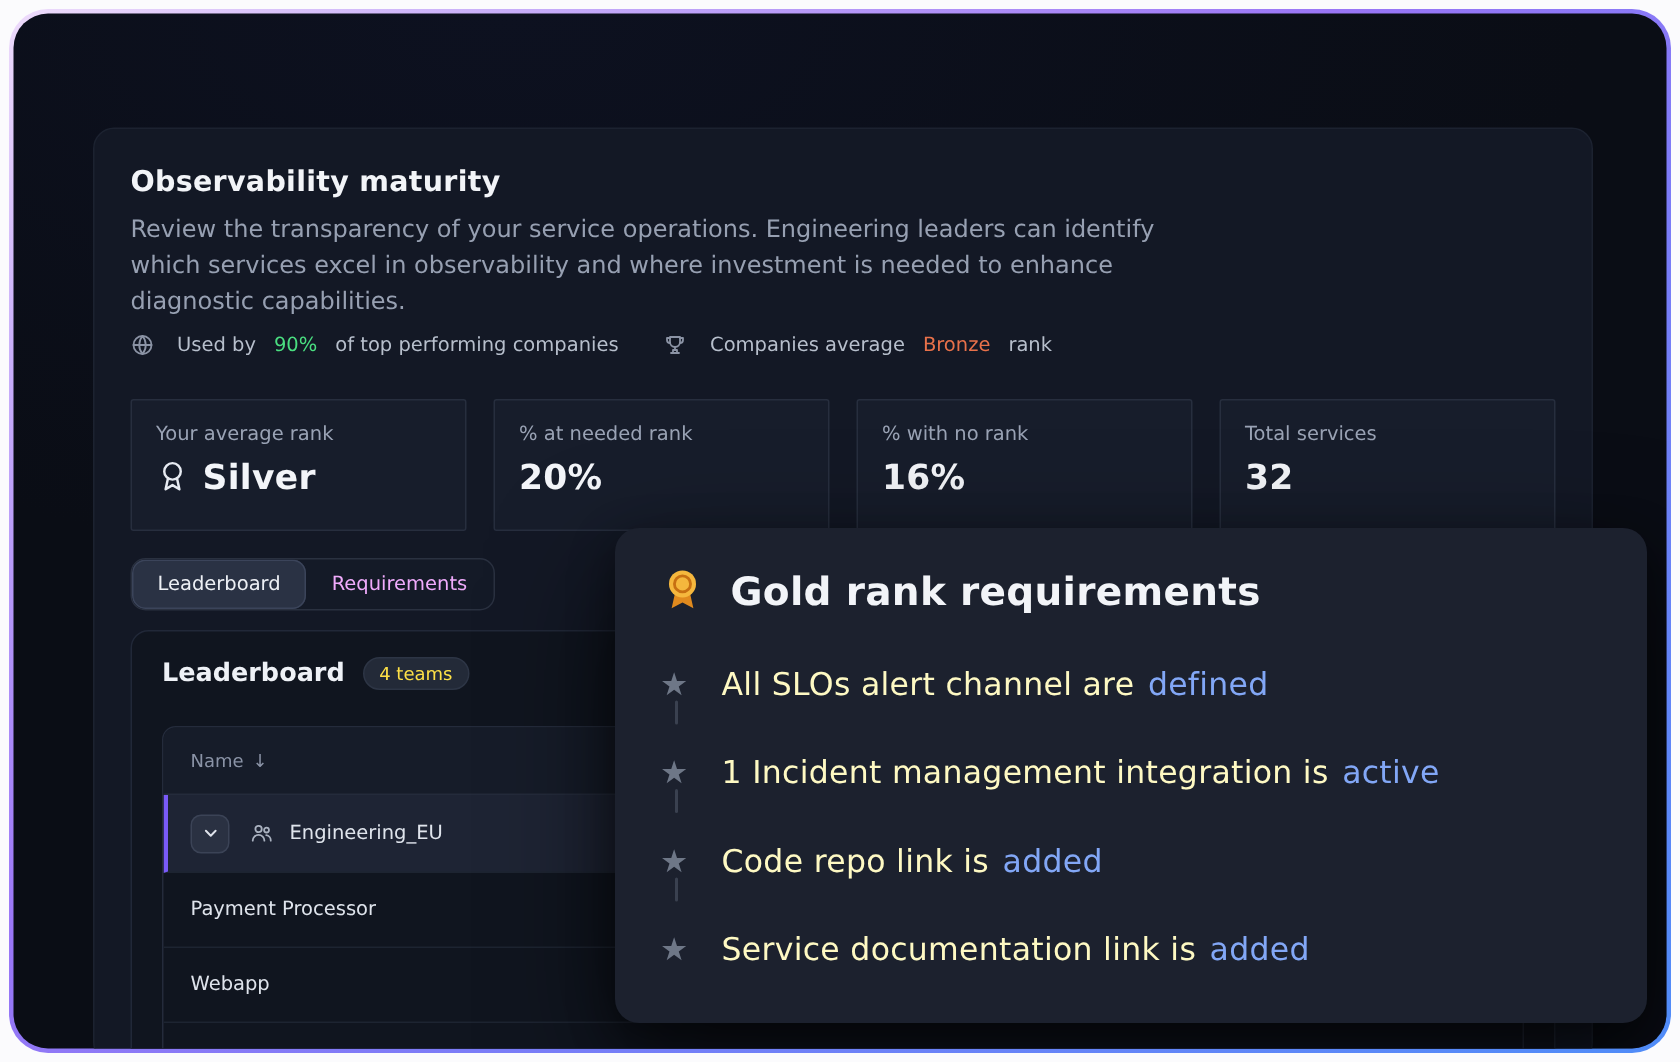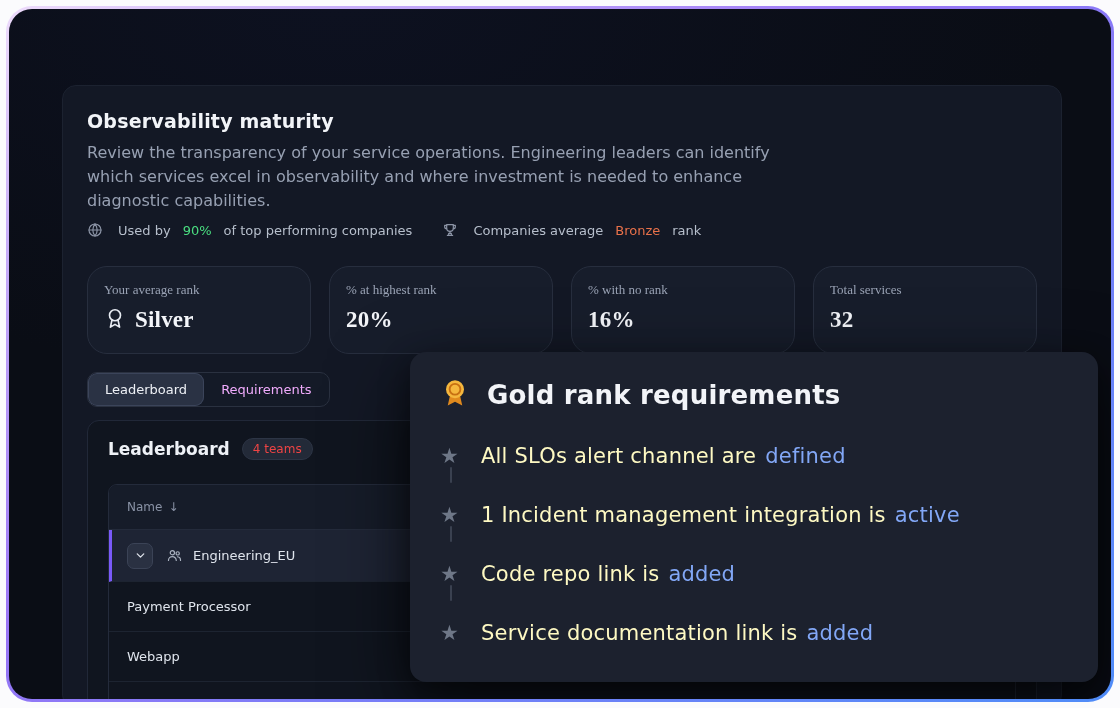"Your average rank" .stat-card { border-radius: 20px -> 2px; font-family: Liberation Serif, serif -> none }
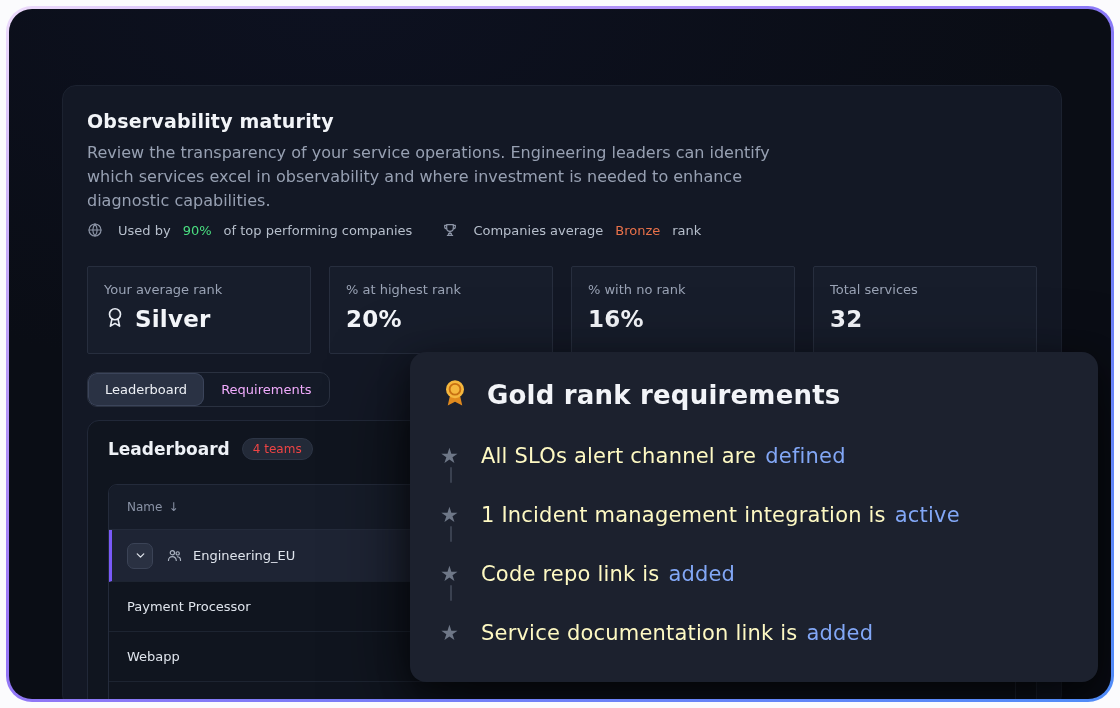"% at highest rank" div.stat-label { text: highest -> needed }
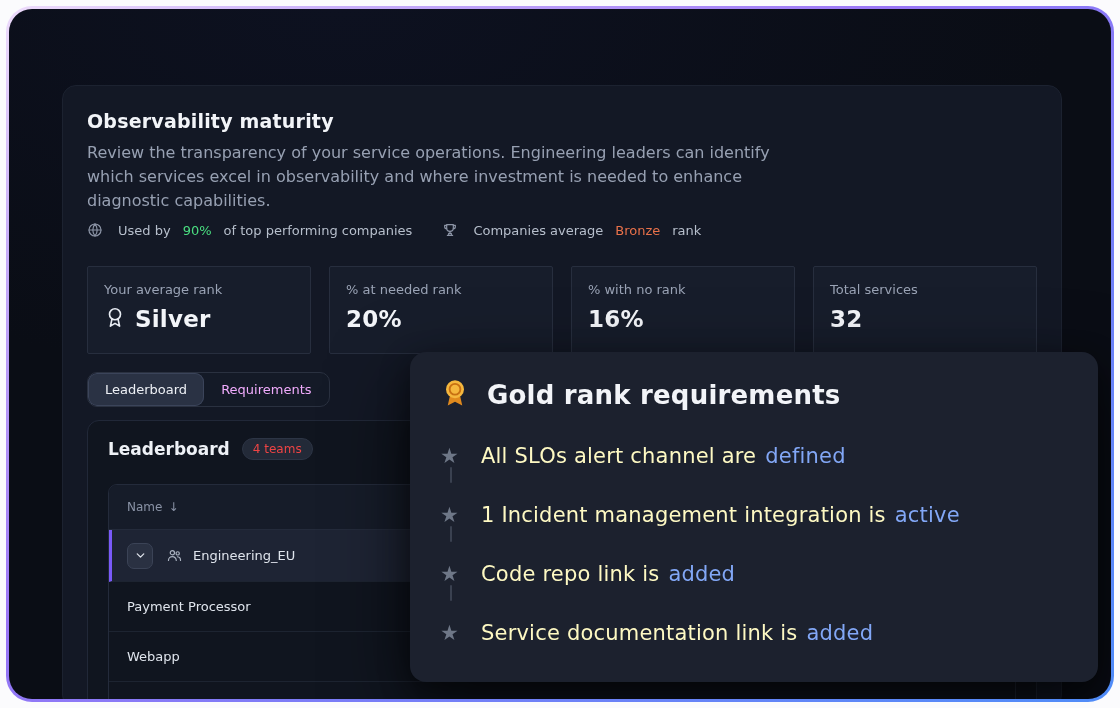"4 teams" .lb-badge { color: #ef4444 -> #fde047 }
